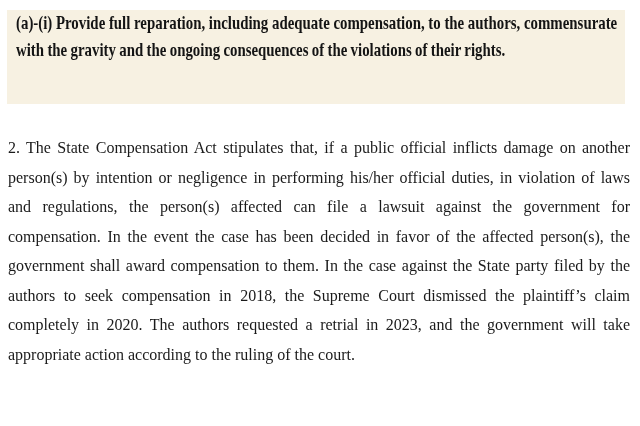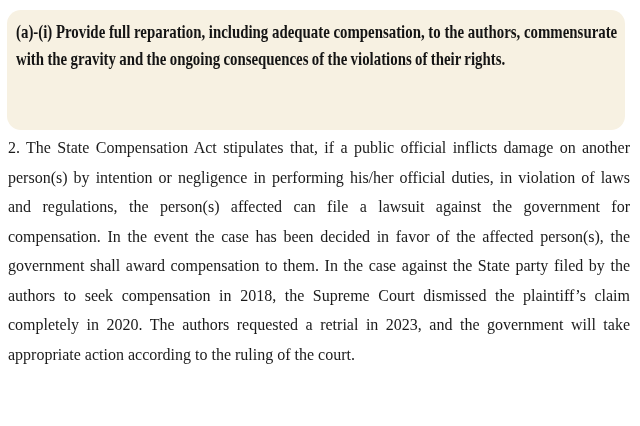"(a)-(i) Provide full reparation," .quote-box { border-radius: 14px -> none; height: 120px -> 94px; padding: 9px 8px 9px 9px -> 0 8px 9px 9px }
